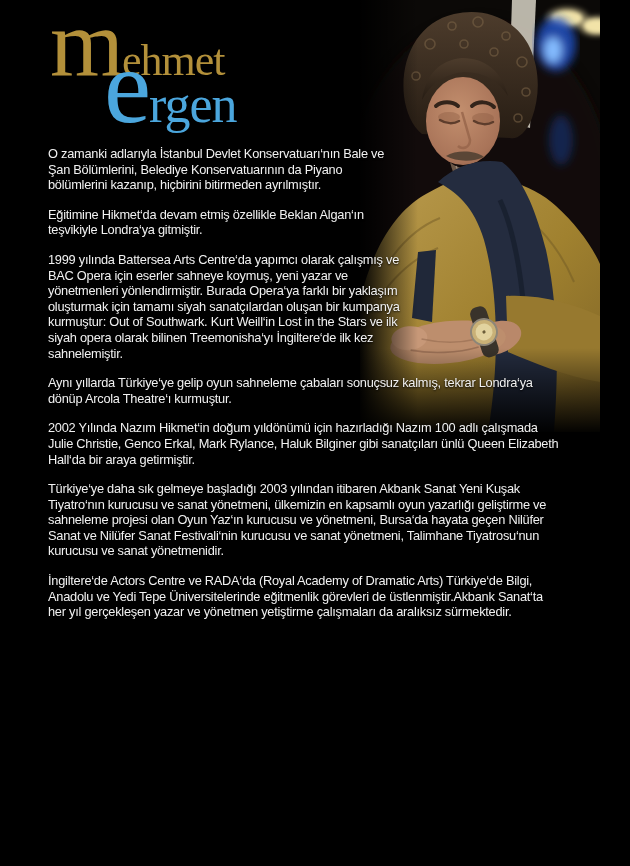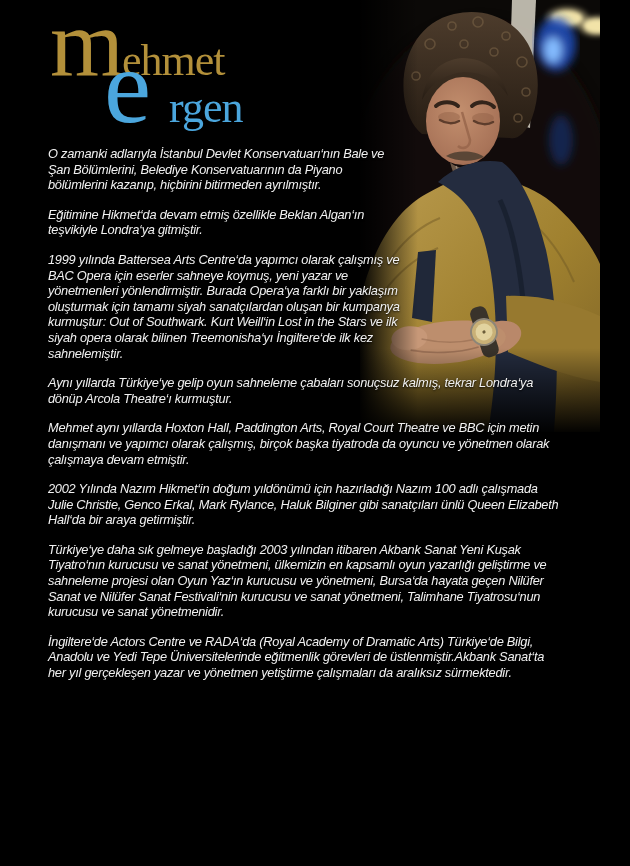"rgen" .rest-blue { font-size: 44px -> 52px; margin-left: 20px -> none }
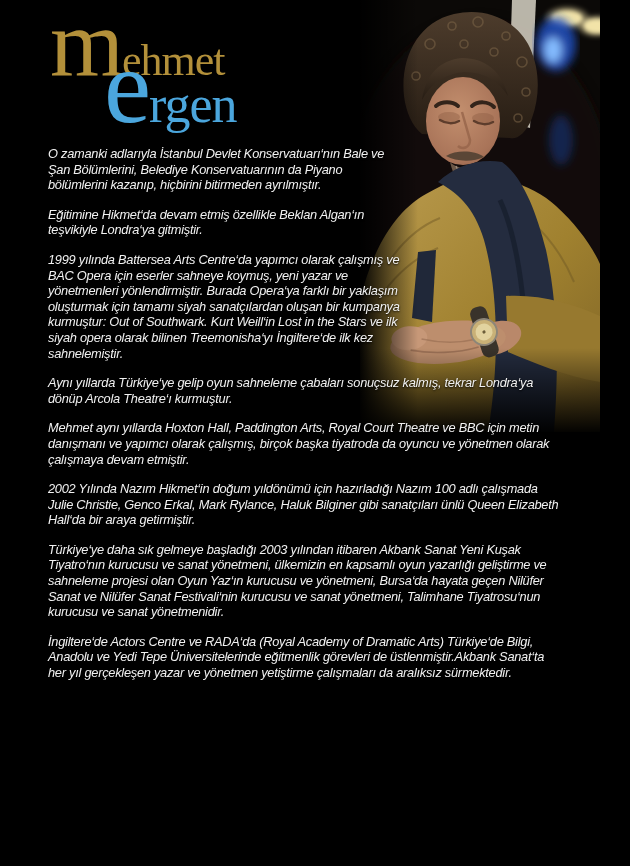"O zamanki adlarıyla İstanbul Devlet" .content p { font-style: italic -> none }
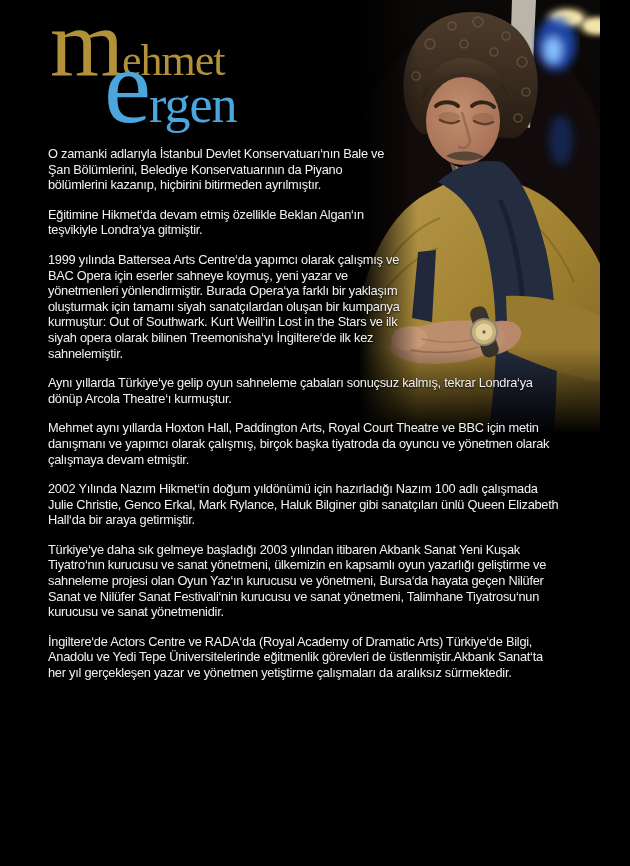"Mehmet aynı yıllarda Hoxton Hall," p { html: <p>Mehmet aynı yıllarda Hoxton Hall, Paddington Arts, Royal Court Theatre ve BBC için metin danışmanı ve yapımcı olarak çalışmış, birçok başka tiyatroda da oyuncu ve yönetmen olarak çalışmaya devam etmiştir.</p> -> none }
